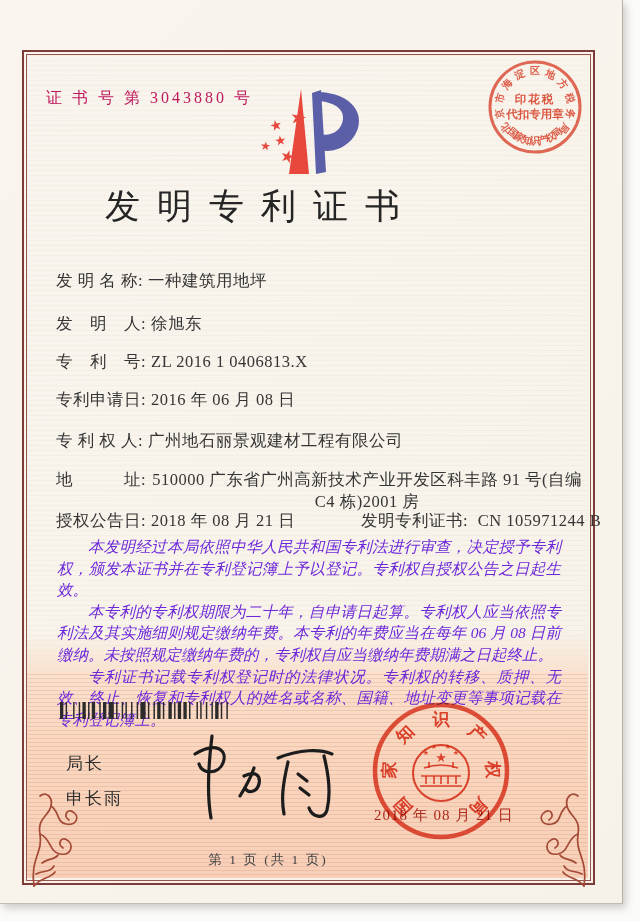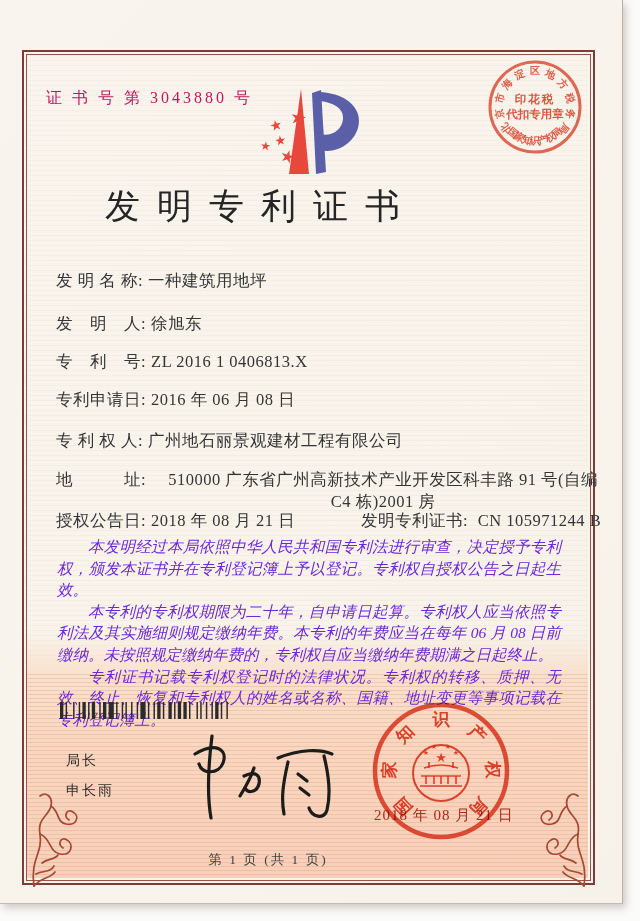"510000 广东省广州高新技术产业开发区科丰路 91 号(自编 C4" .addrval { margin-left: 21px -> 5px }
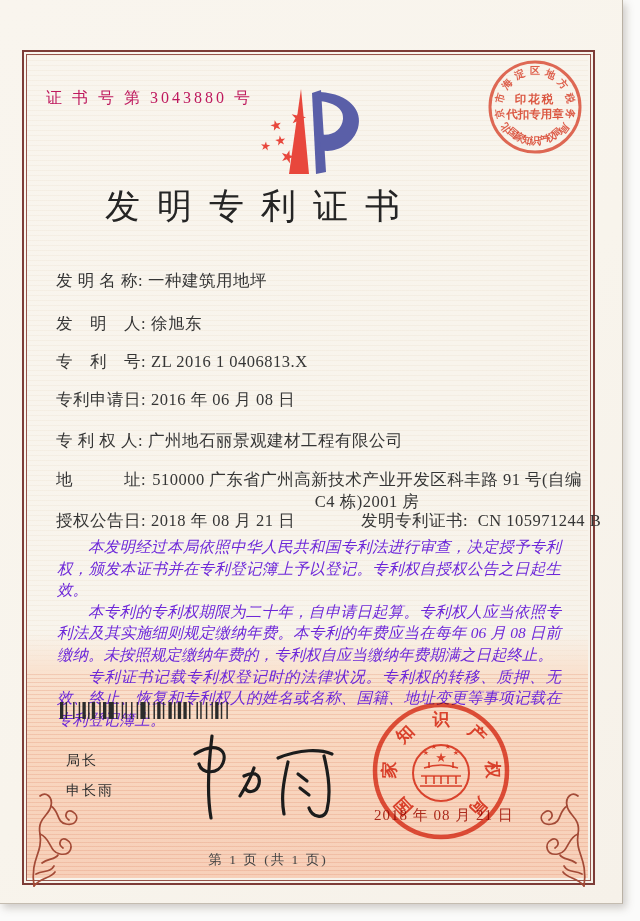"局长" .director { font-size: 14px -> 17px }
